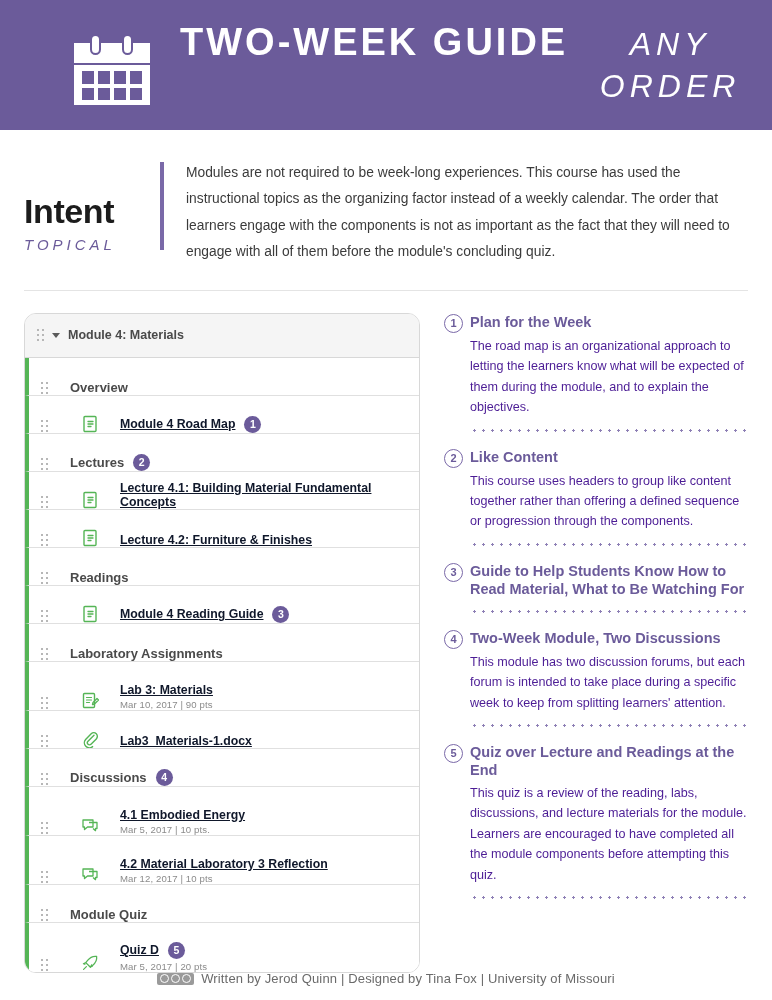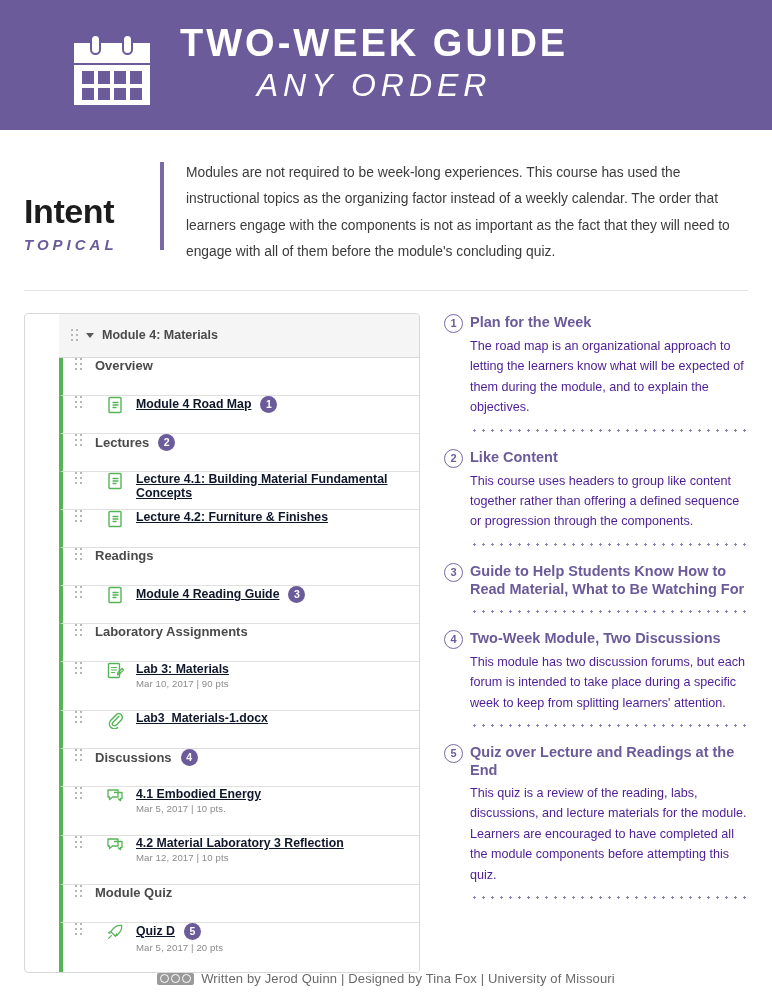"TWO-WEEK GUIDE" .header-titles { flex-direction: column -> row }
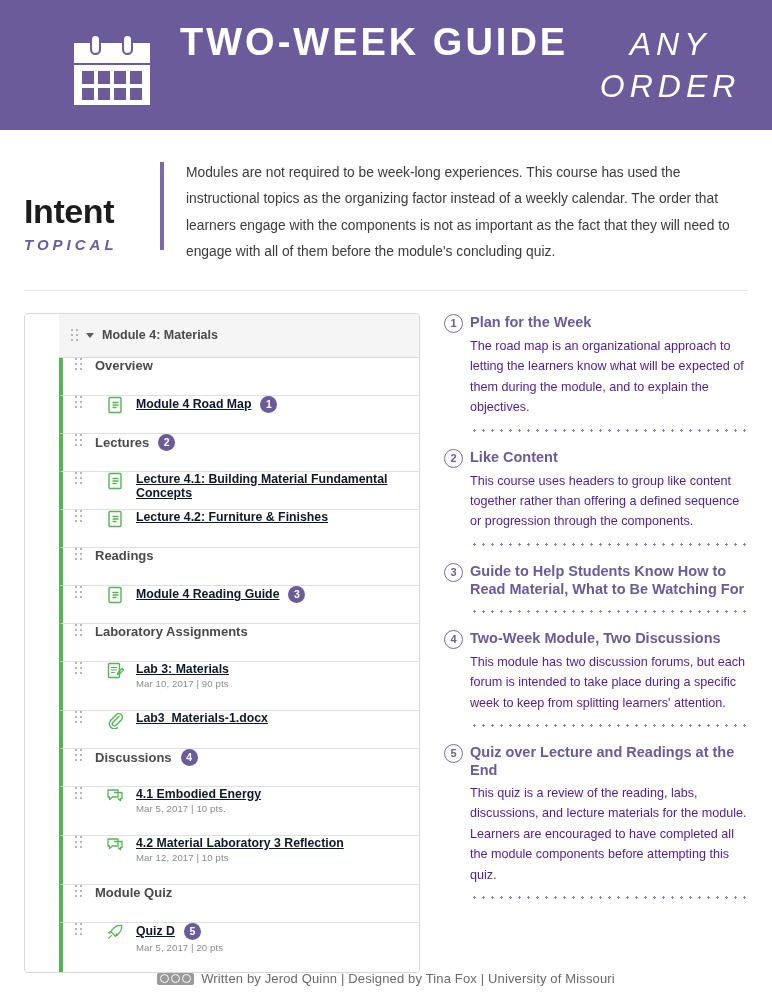"TOPICAL" .intent-kind { font-weight: bold -> normal }
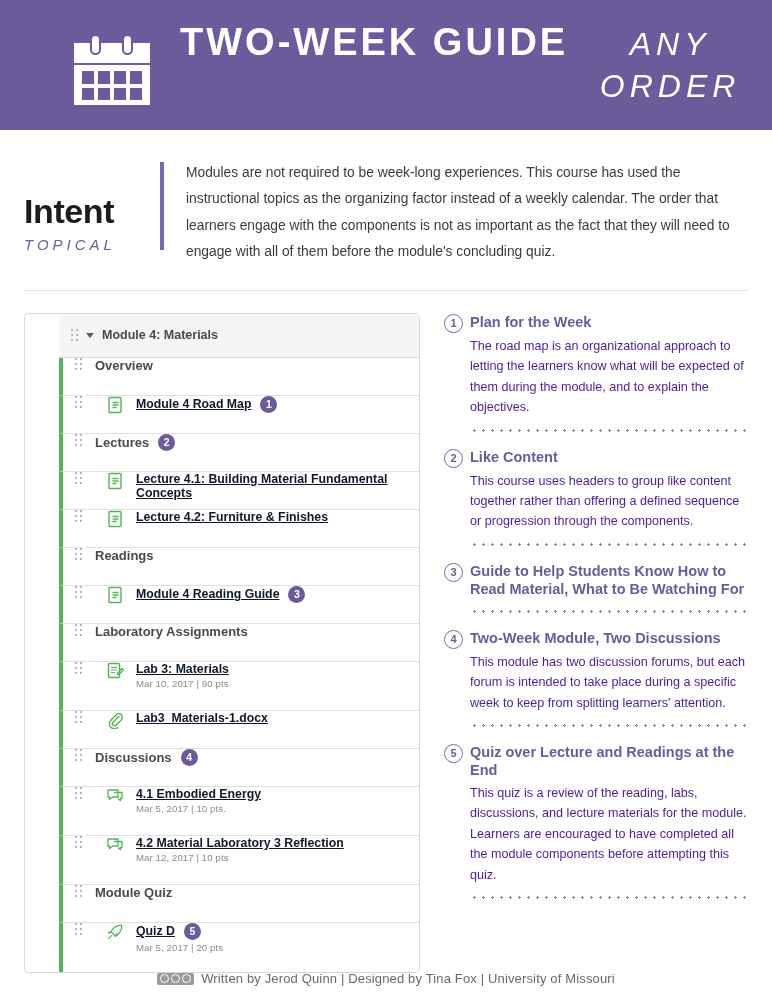"Module 4: Materials" .modules-panel { border-radius: 4px -> 12px; padding-left: 34px -> none }
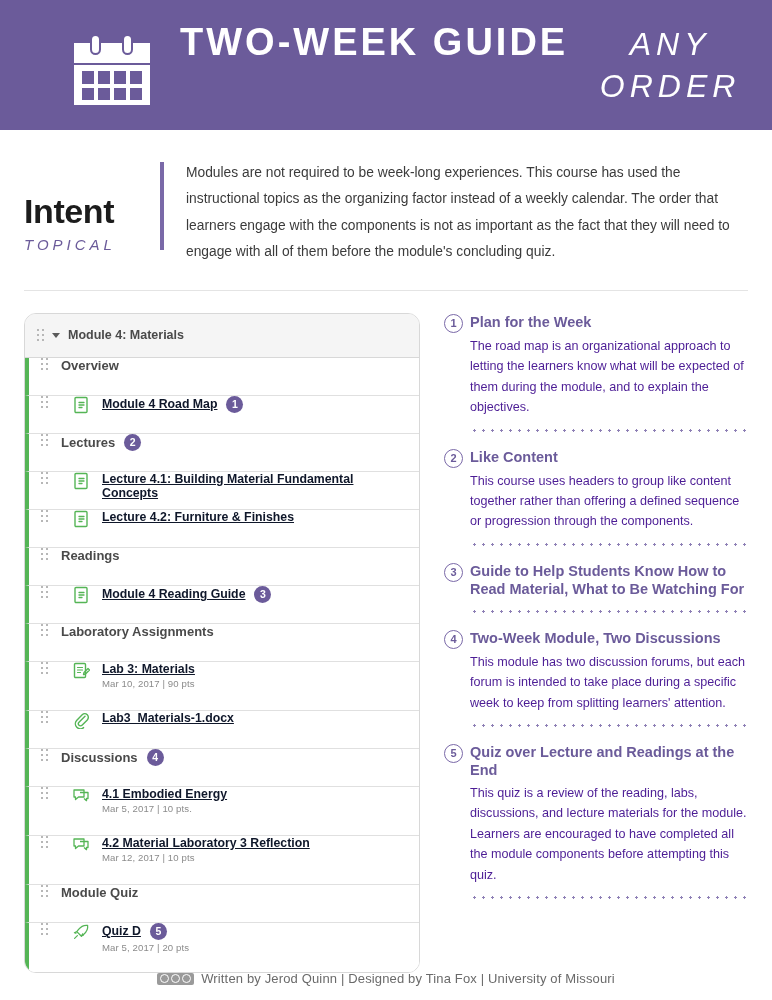"Overview" .mrow { align-items: flex-start -> flex-end; gap: none -> 9px }
